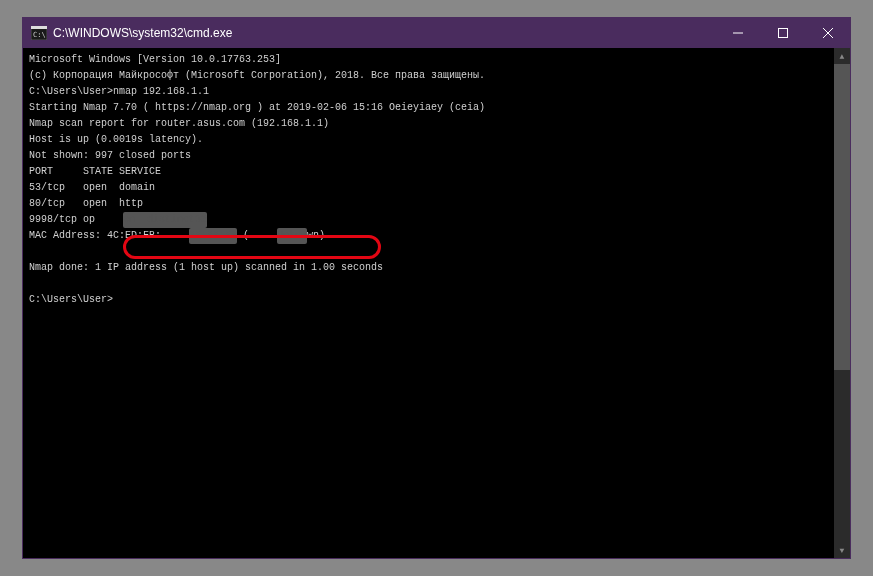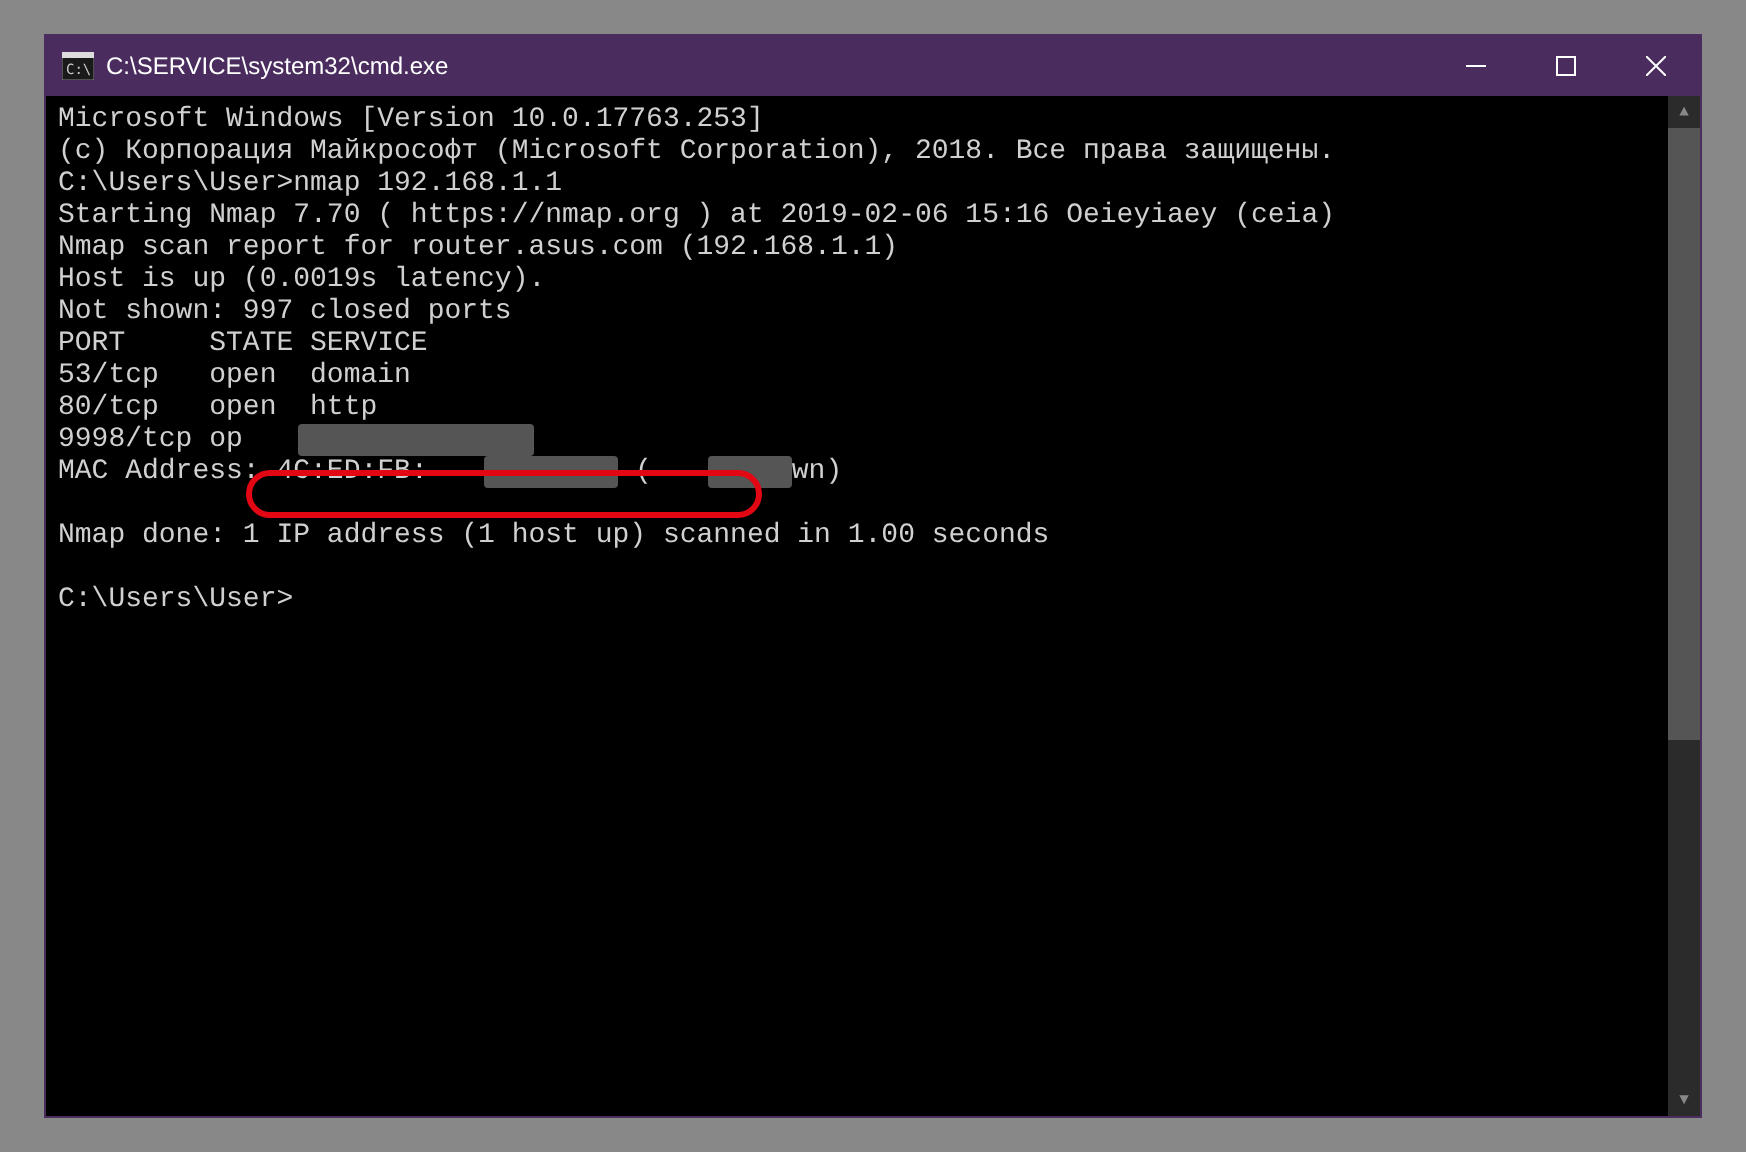"C:\SERVICE\system32\cmd.exe" span.titlebar-text { text: SERVICE -> WINDOWS }
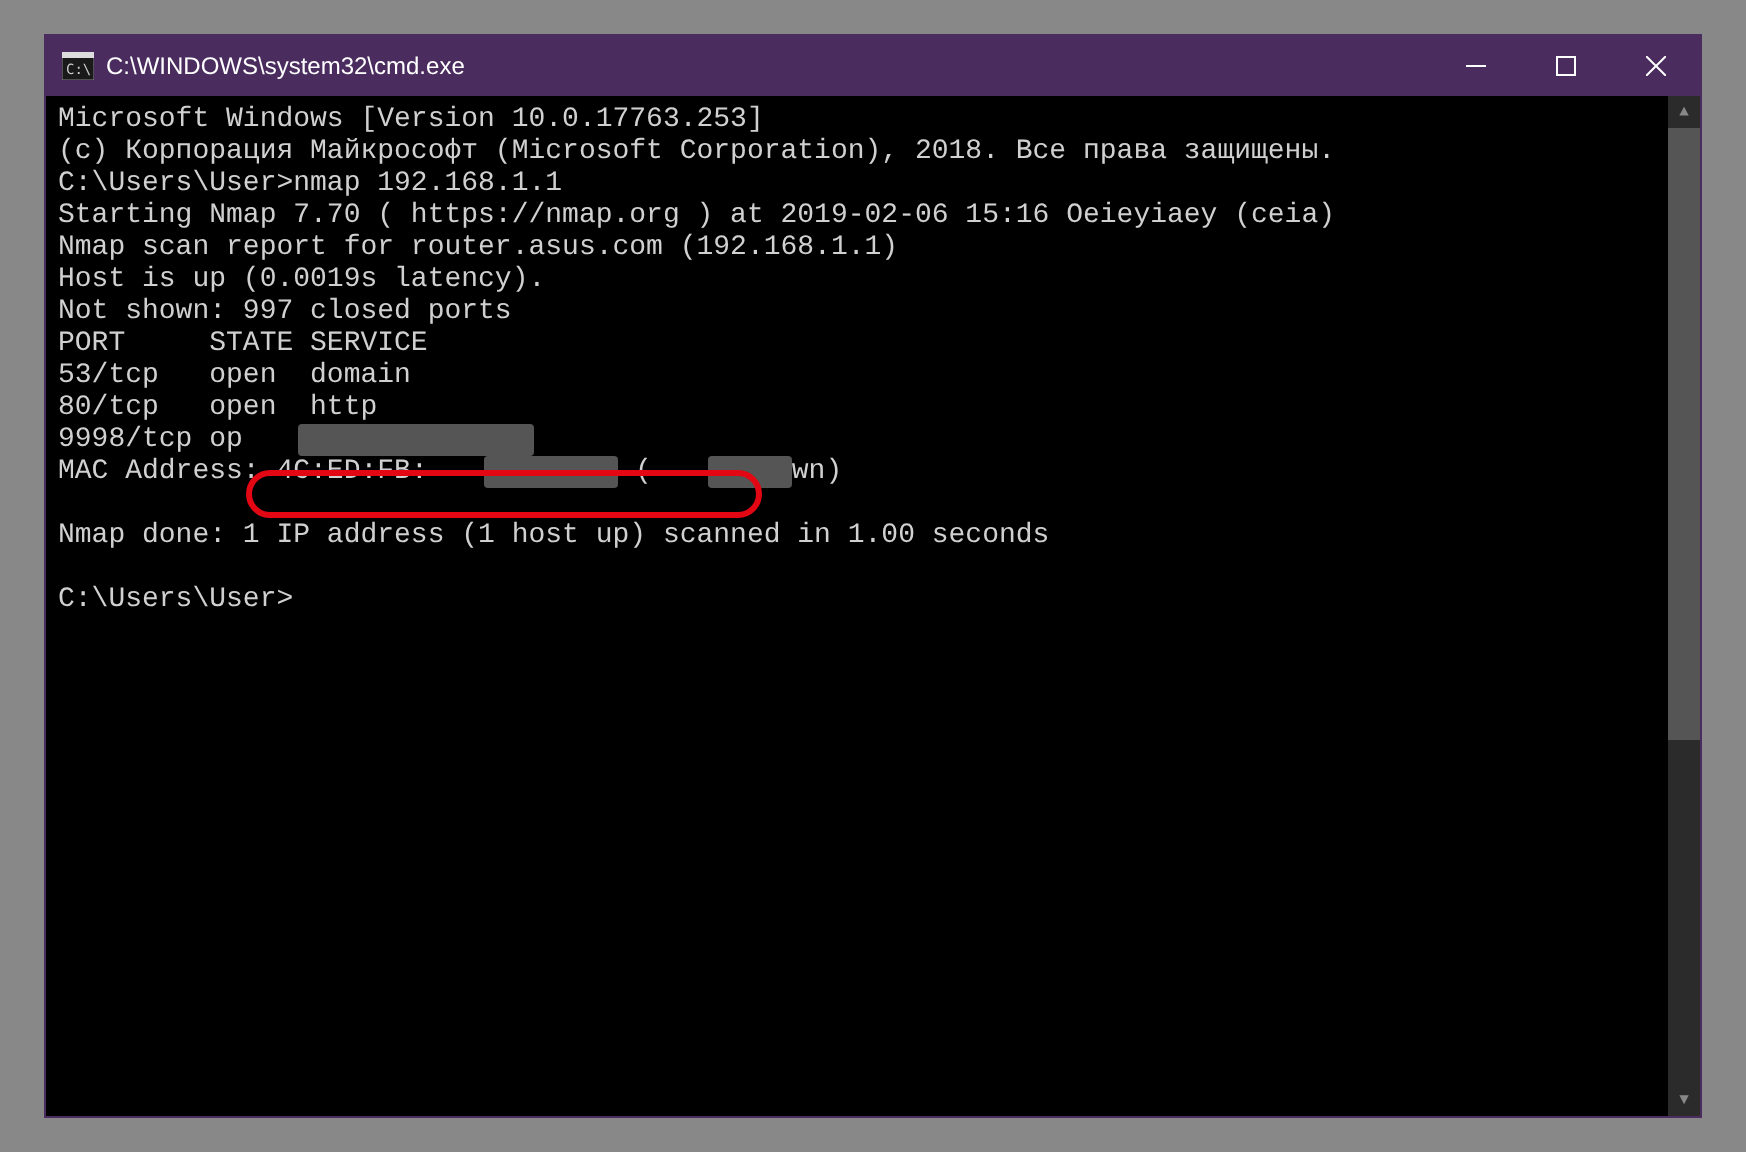"Microsoft Windows [Version" .terminal { font-size: 14px -> 10px }
